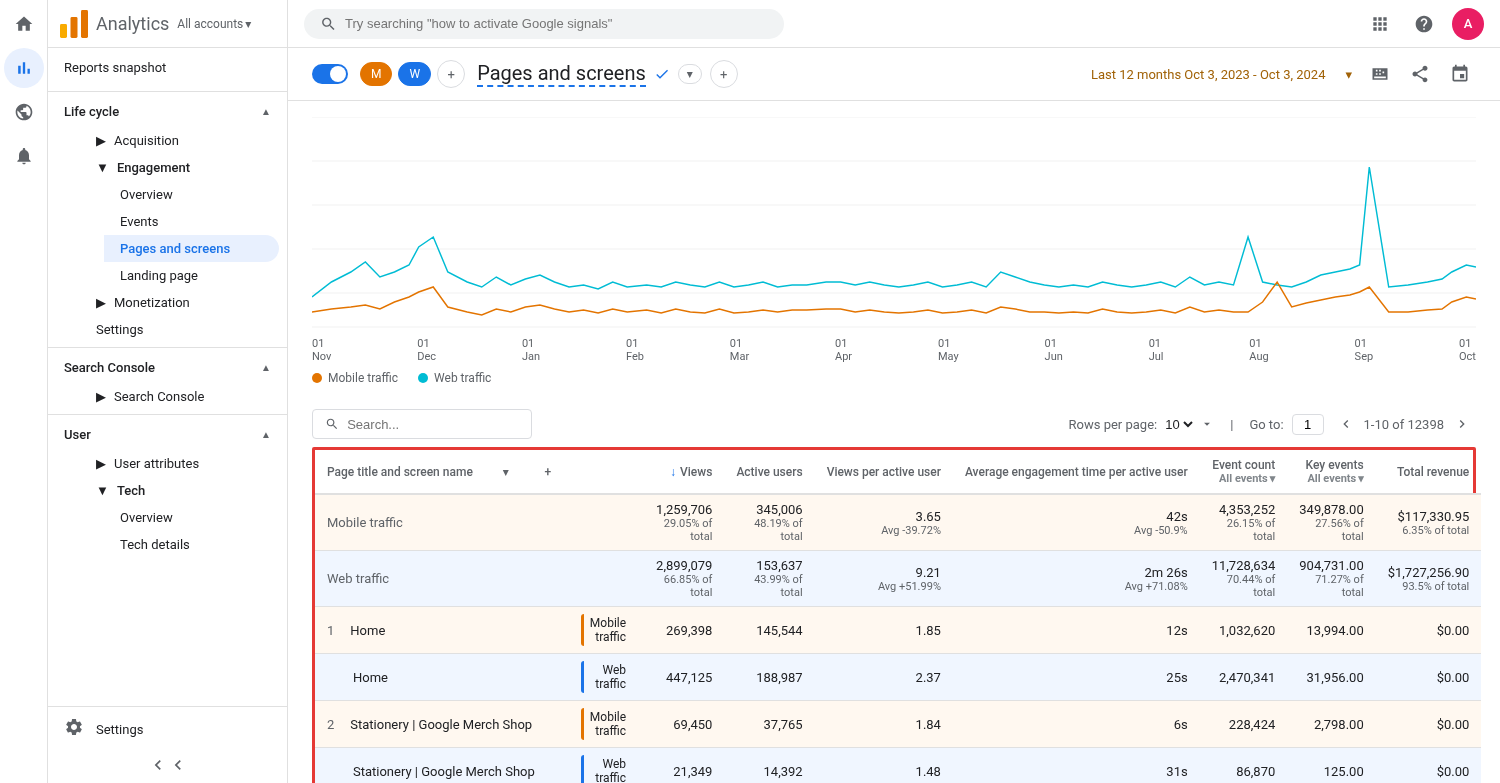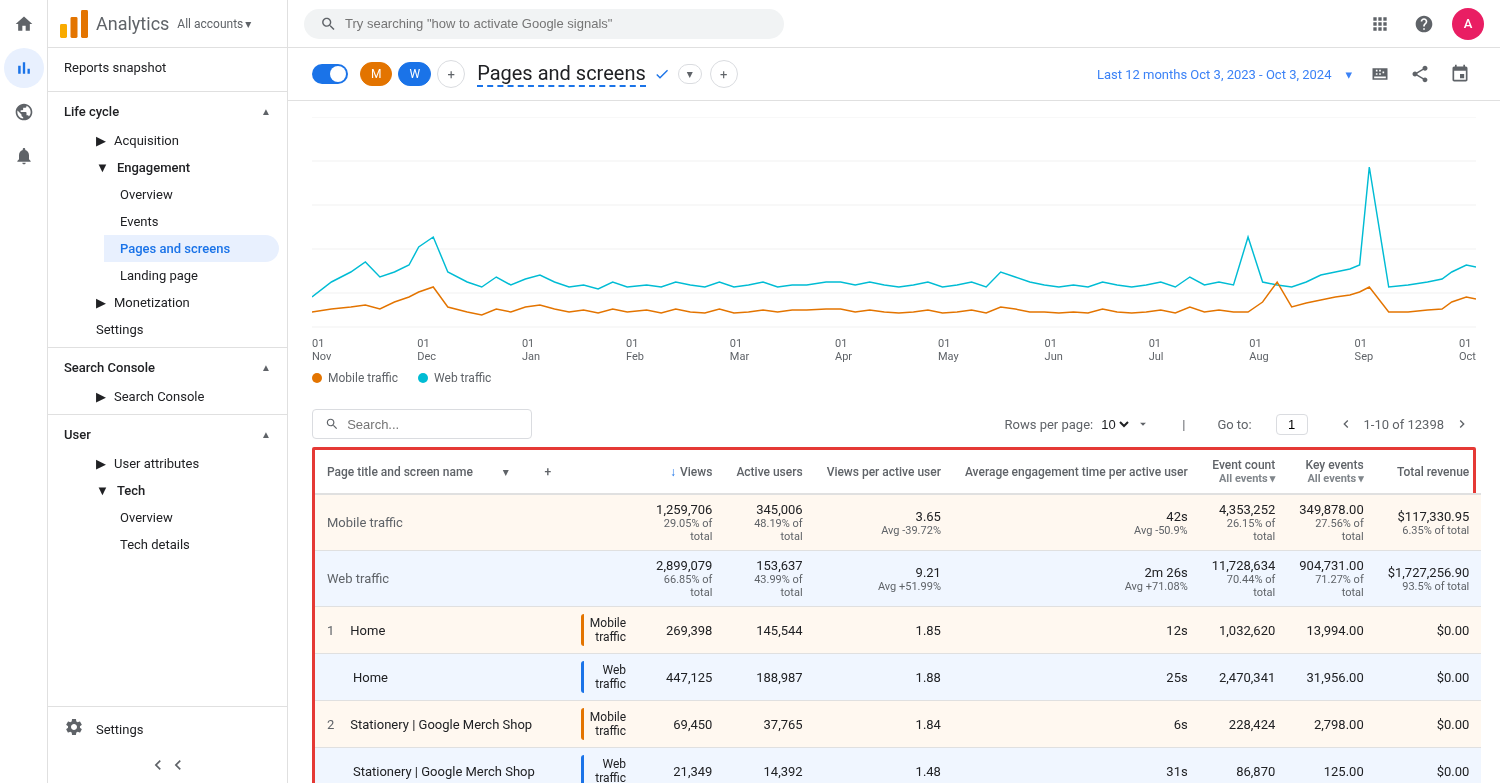"Last 12 months Oct 3," .date-range { color: #3b82f6 -> #a16207; gap: 14px -> 20px }
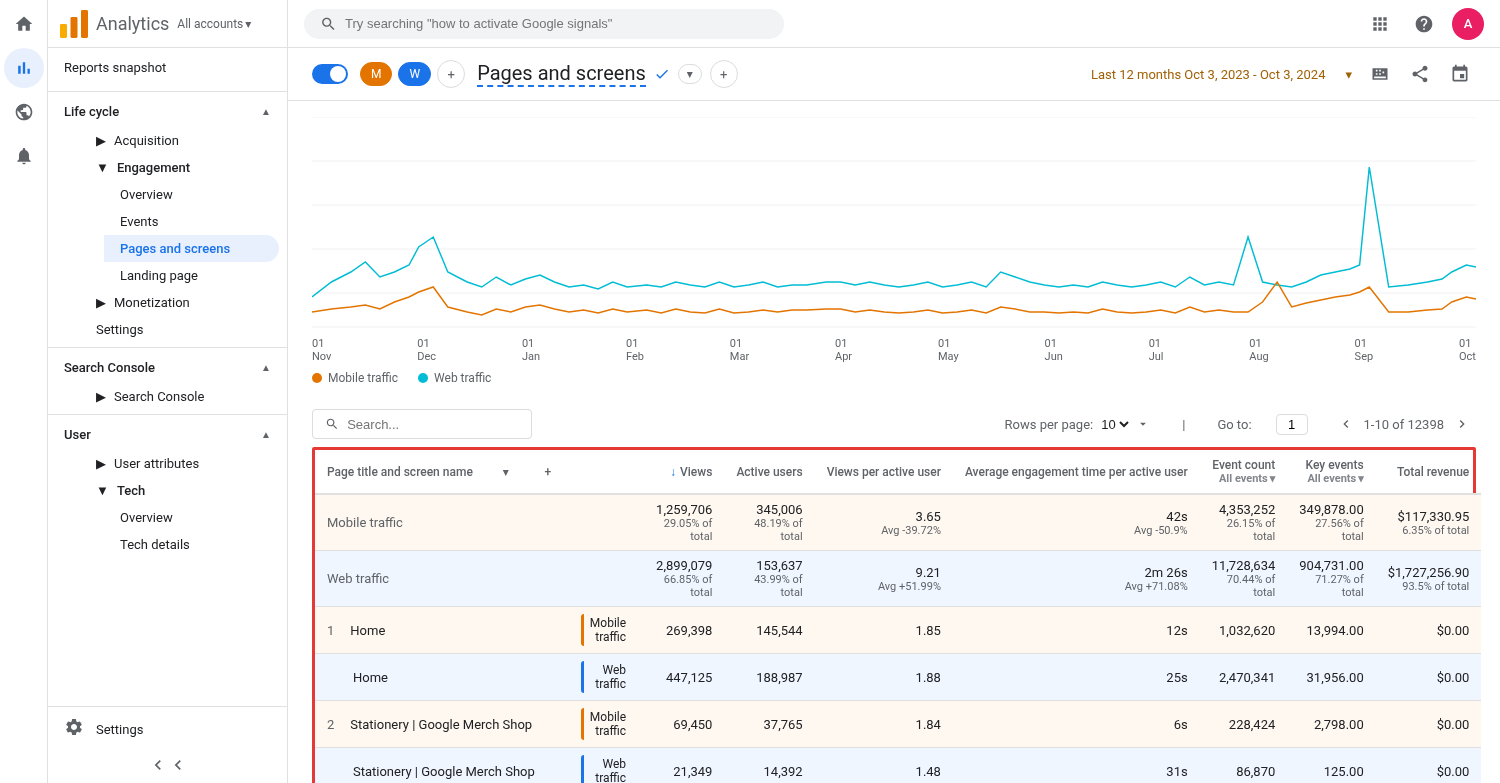"Rows per page:" .pagination { gap: 24px -> 8px }
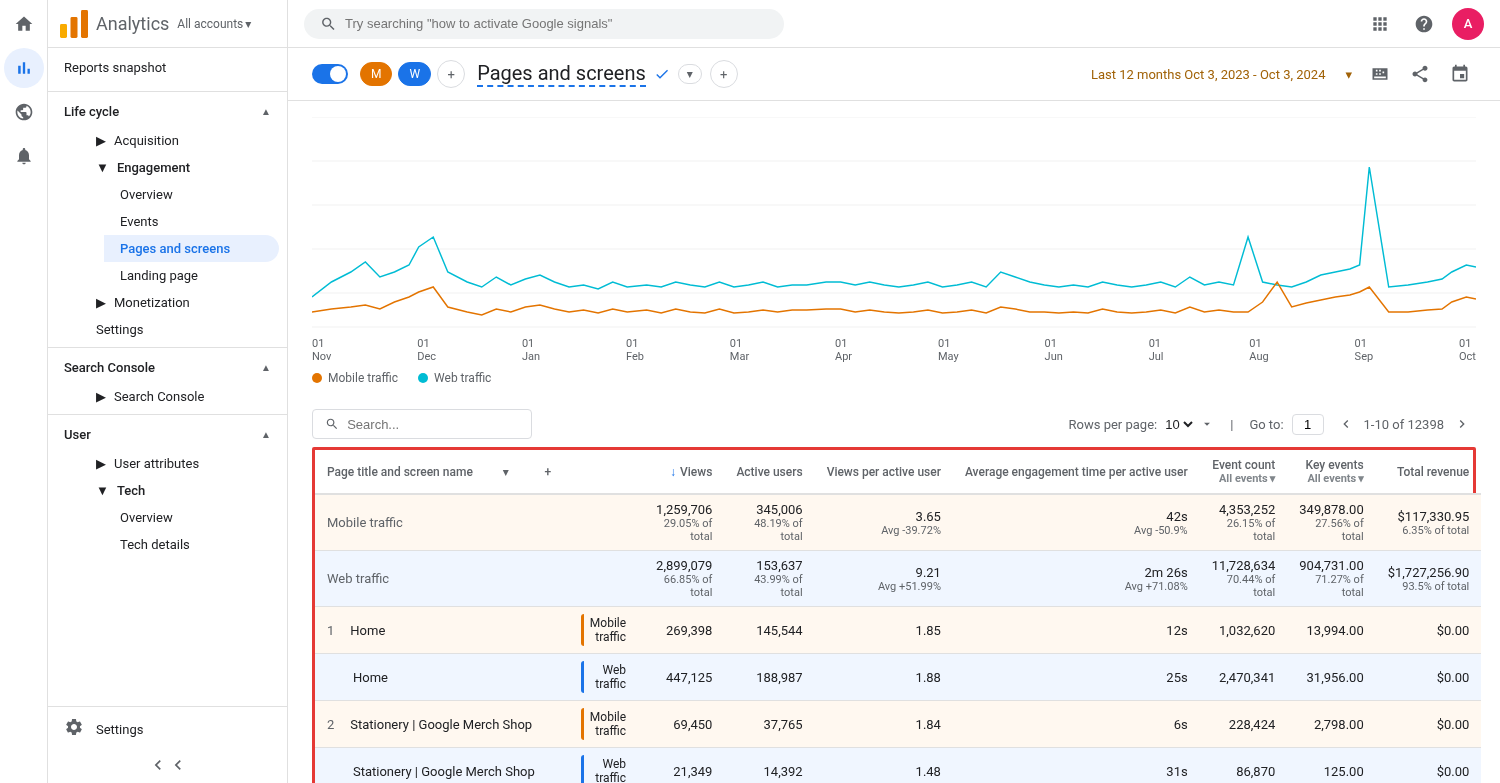"1.88" td { text: 1.88 -> 2.37 }
